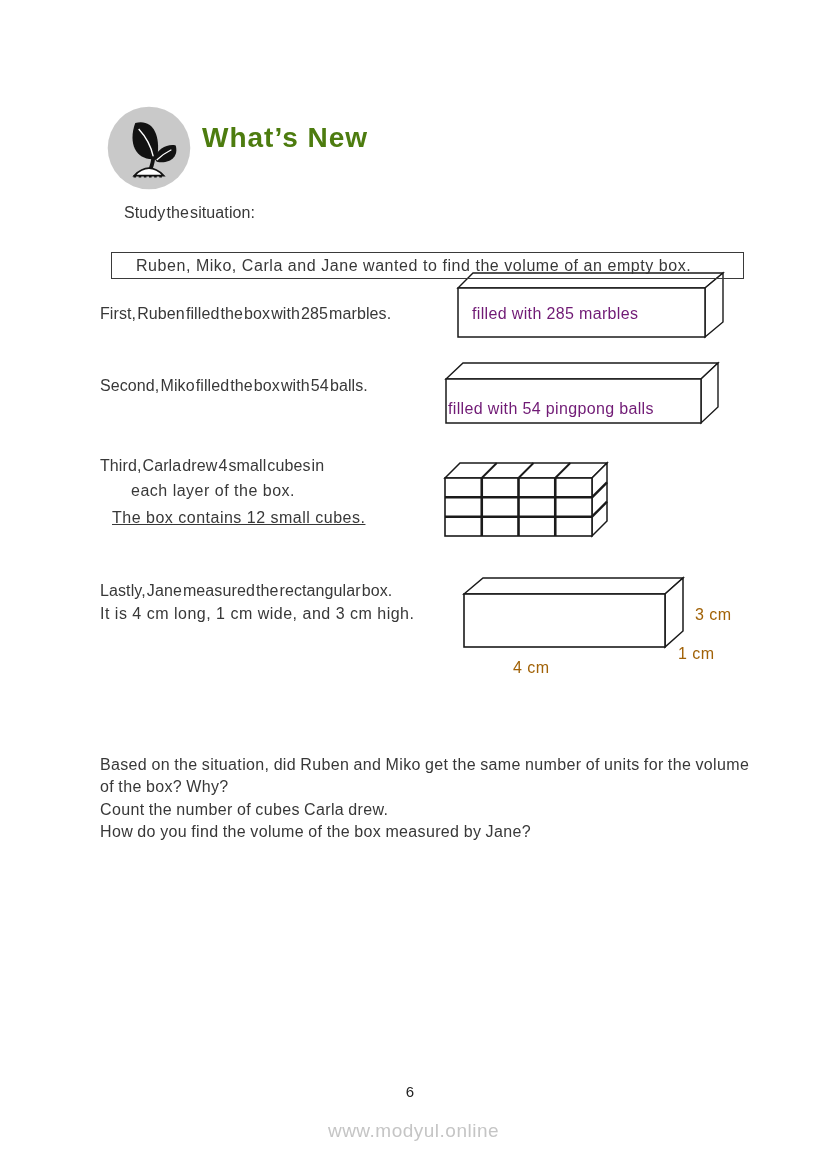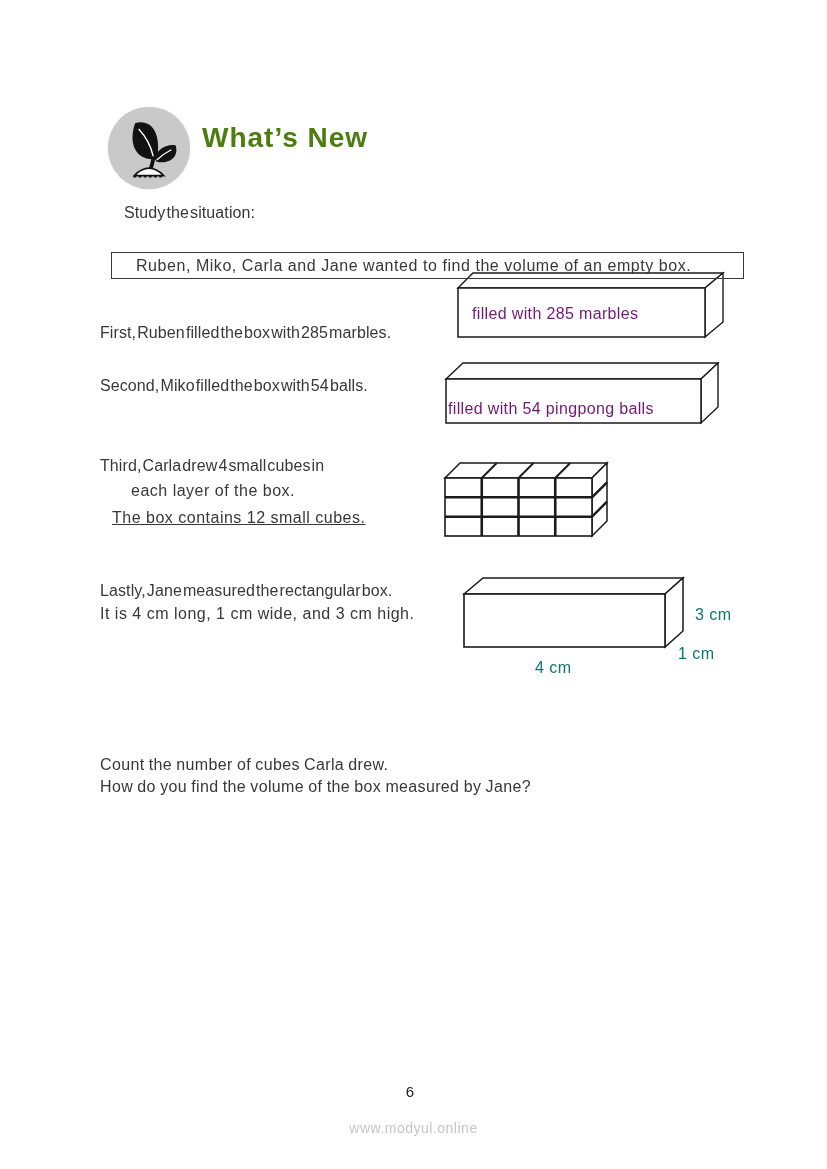"First, Ruben filled the box" div.text { margin-top: 19px -> none }
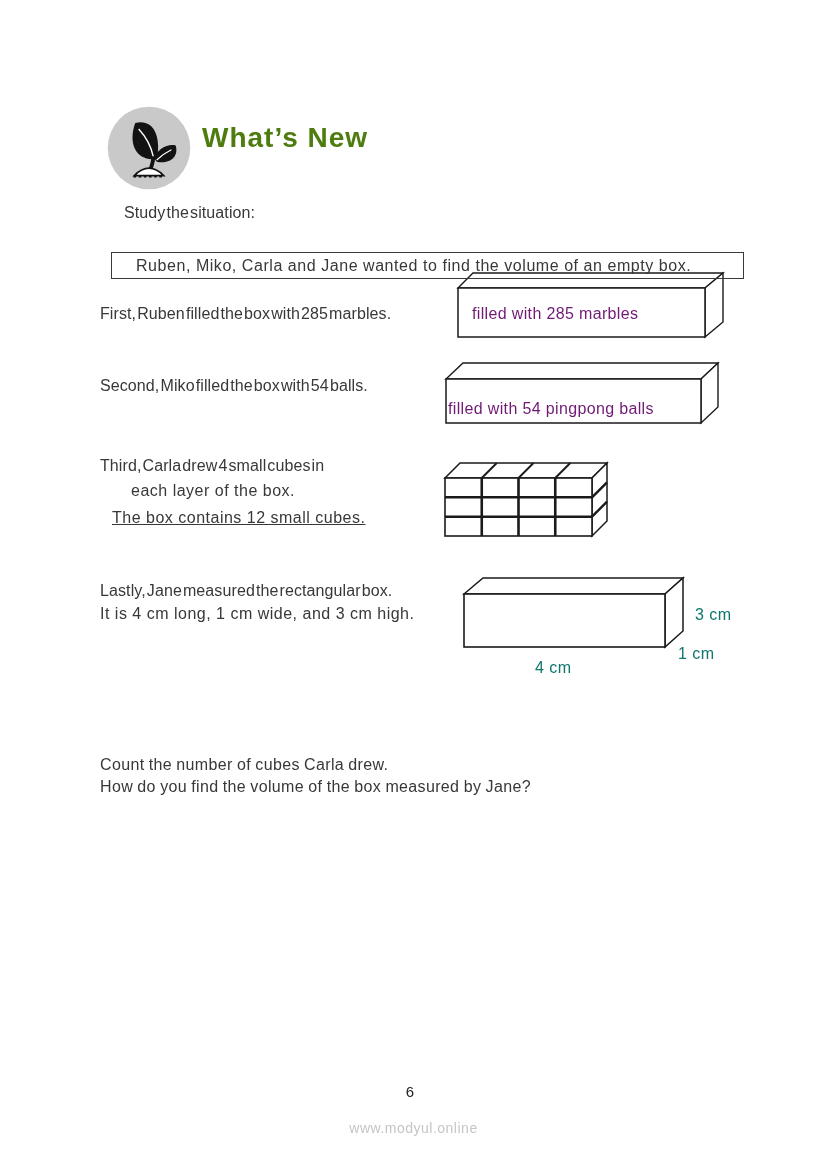"3 cm" .dim-label { color: #0f766e -> #a16207 }
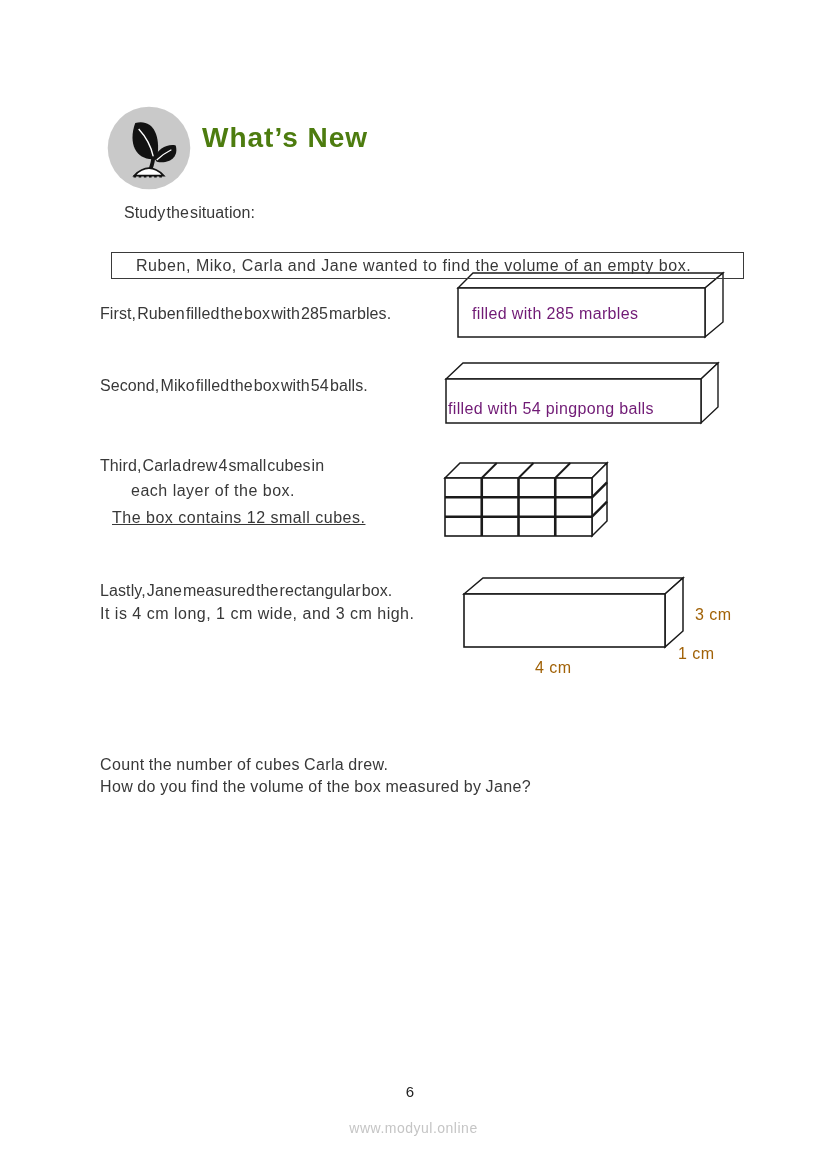"4 cm" div.dim-label { margin-left: 22px -> none }
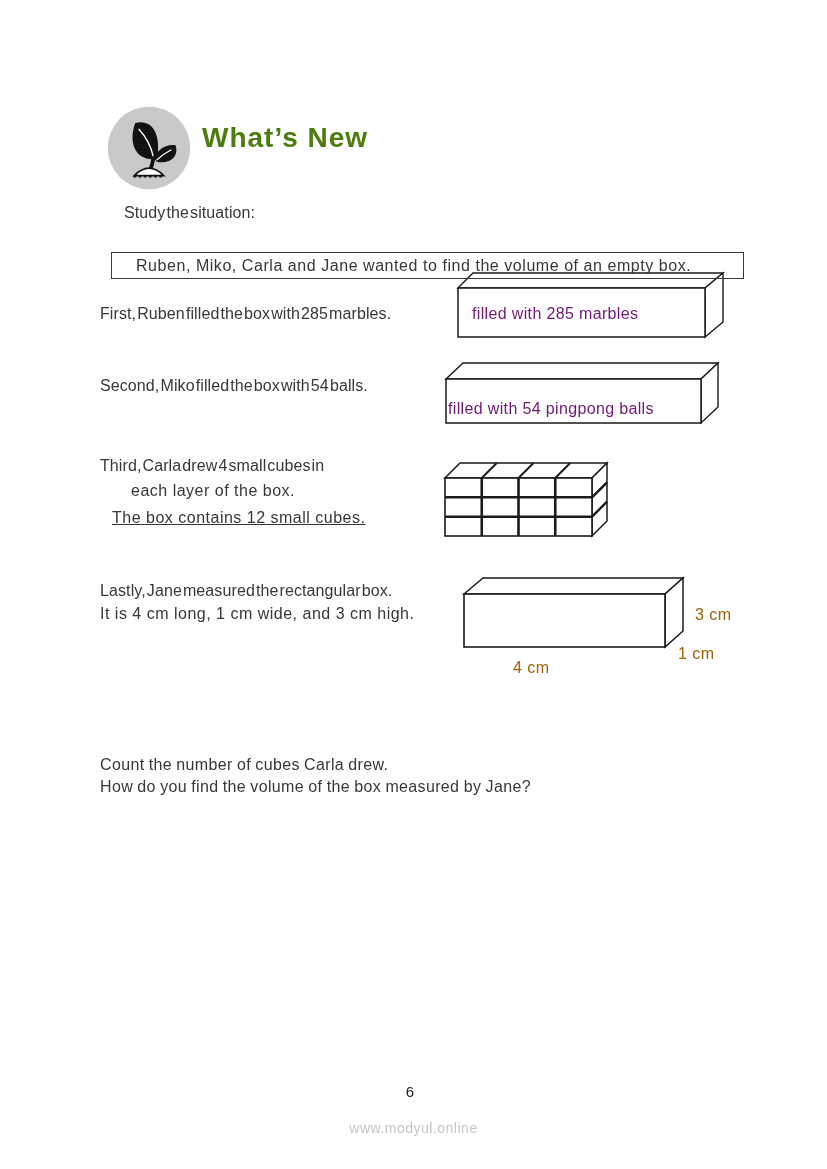"Based on the situation, did" div.question { html: none -> <div>Based on the situation, did Ruben and Miko get the same number of units for the volume of the box? Why?</div> }
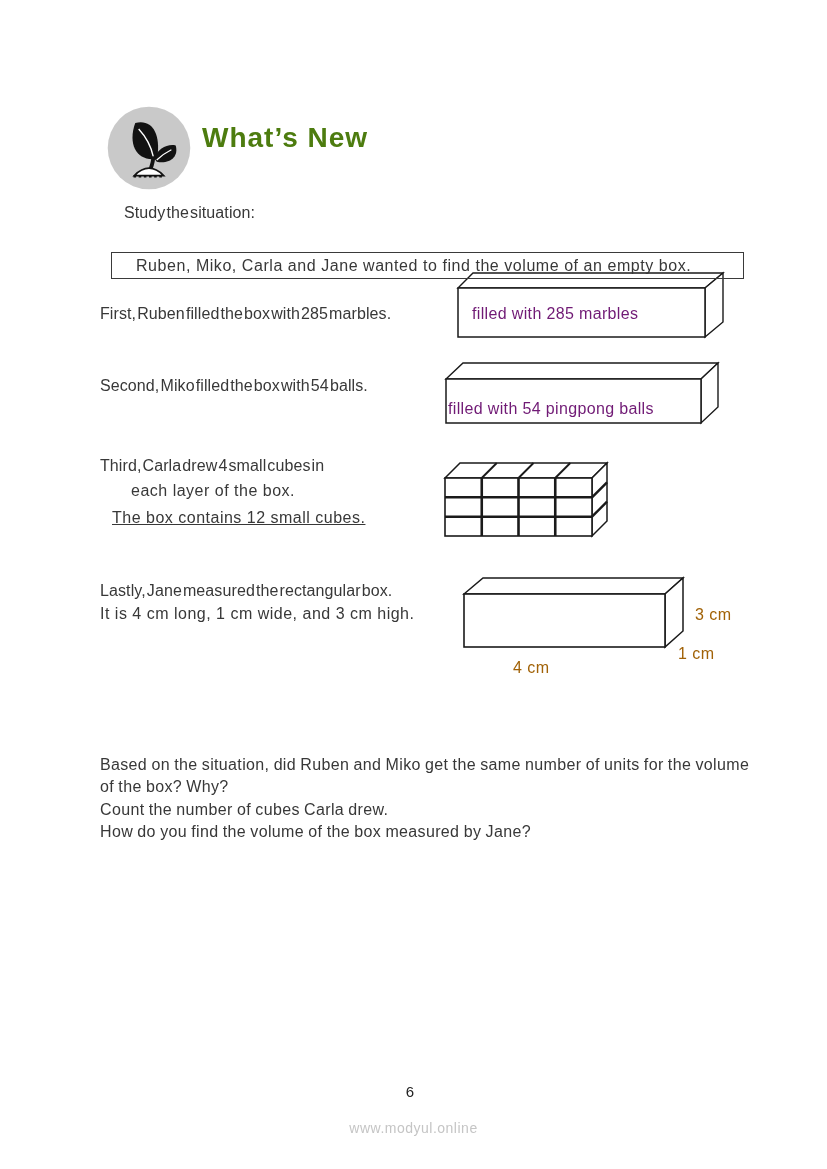"www.modyul.online" .footer-url { font-size: 14px -> 19px }
